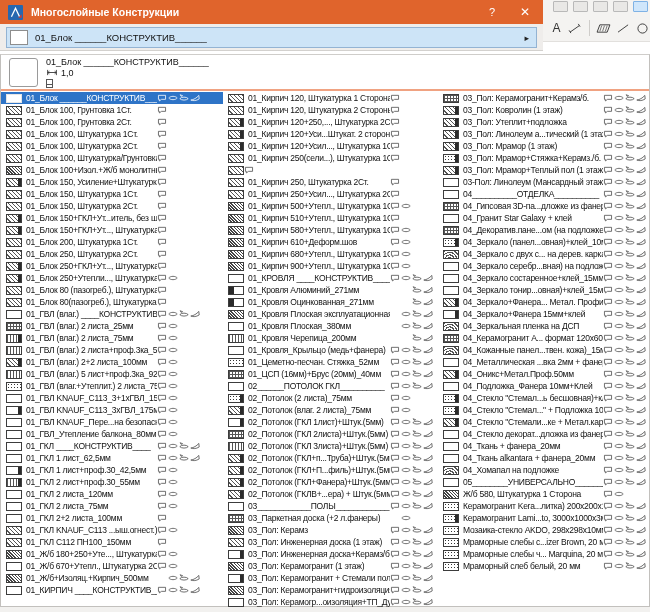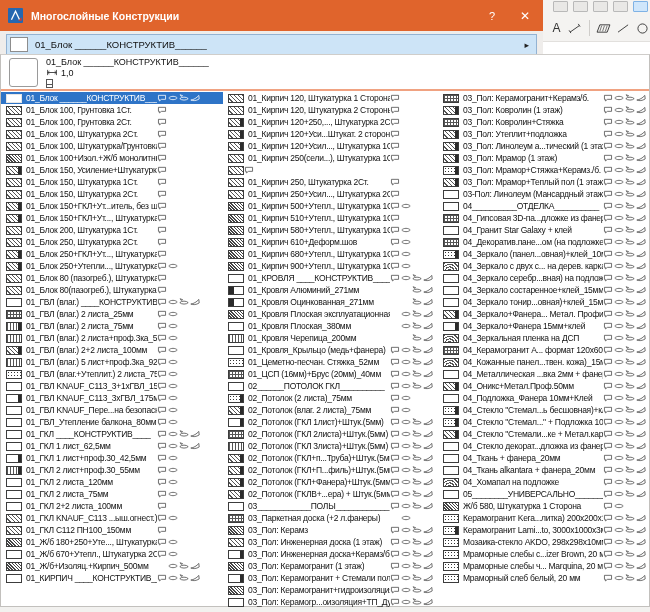"Многослойные Конструкции" .titlebar { height: 31px -> 24px }
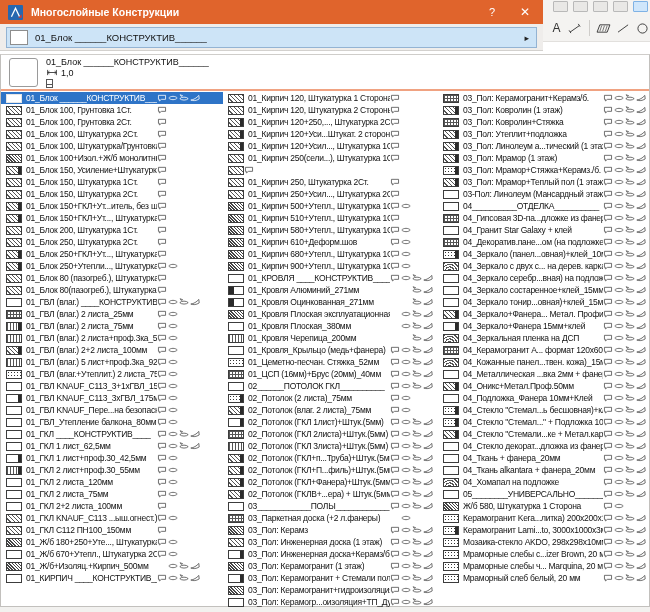"03_Пол: Ковролин+Стяжка" div.row { html: <div> <span></span> <span>03_Пол: Ковролин+Стяжка</span> <span> <span> <svg> <path></path> </svg> </span> <span> <svg> <path></path> </svg> </span> <span> <svg> <path></path> <path></path> </svg> </span> <span> <svg> <path></path> </svg> </span> </span> </div> -> none }
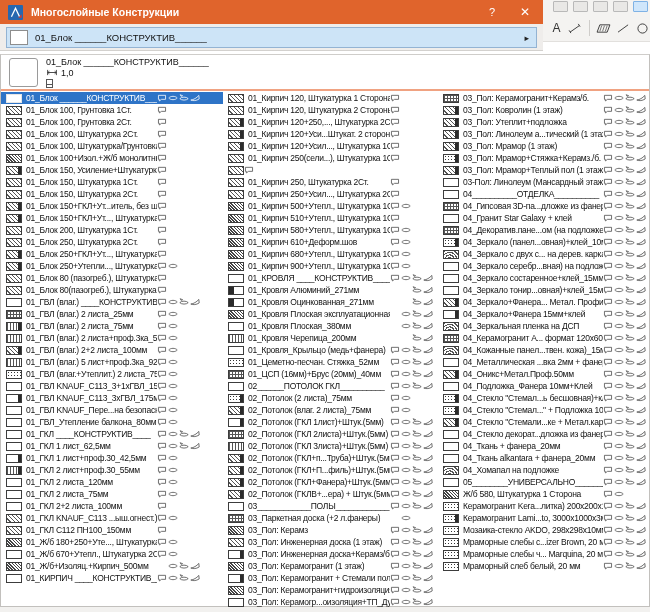"01_Блок 100, Штукатурка 1Ст." div.row { html: none -> <div> <span></span> <span>01_Блок 100, Штукатурка 1Ст.</span> <span> <span> <svg> <path></path> </svg> </span> <span></span> <span></span> <span></span> </span> </div> }
